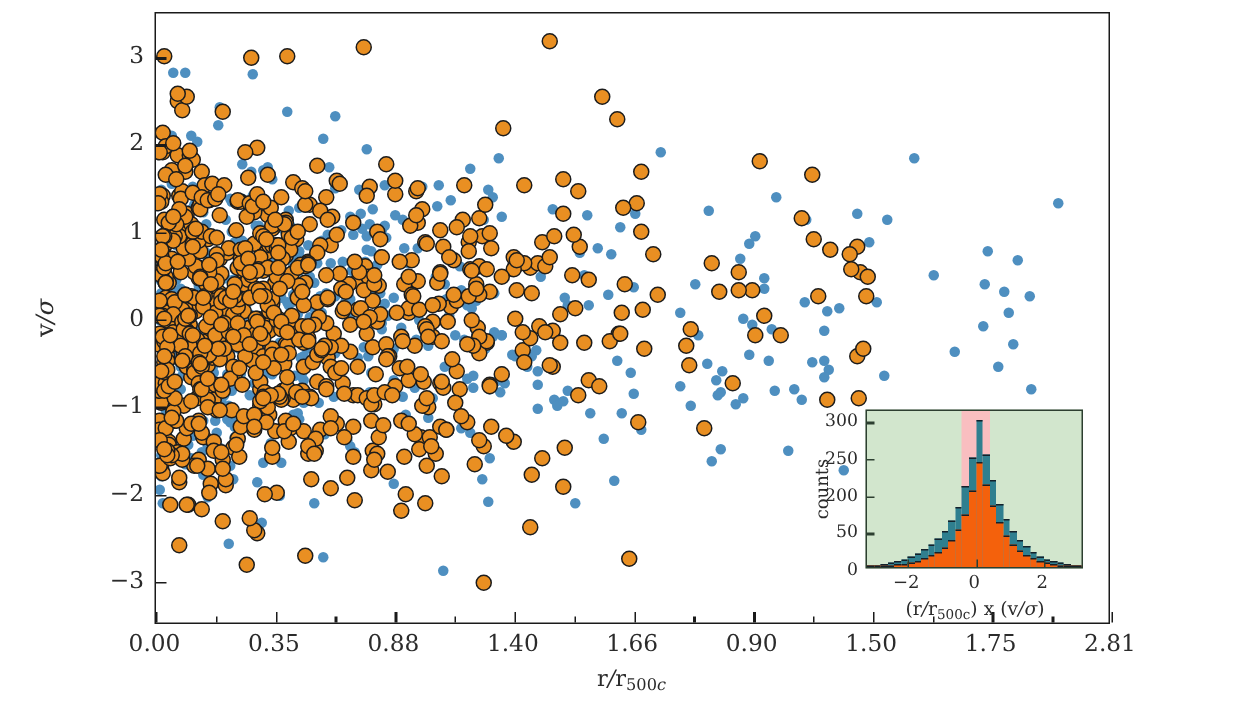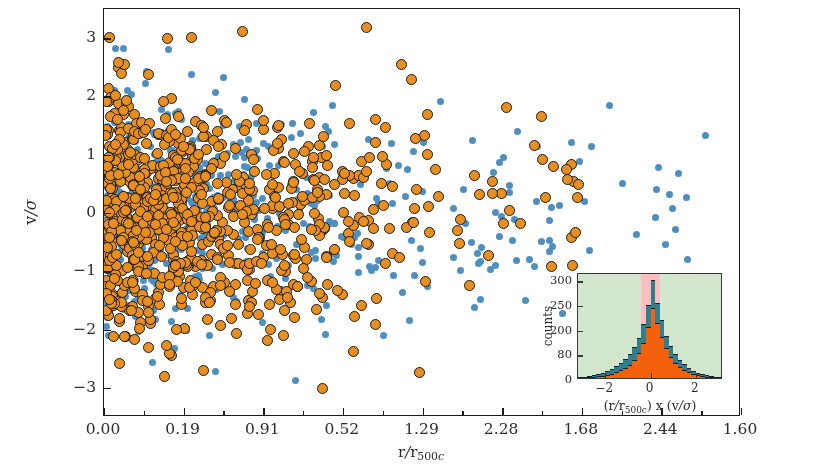"80" div.ilbl-y { text: 80 -> 50 }
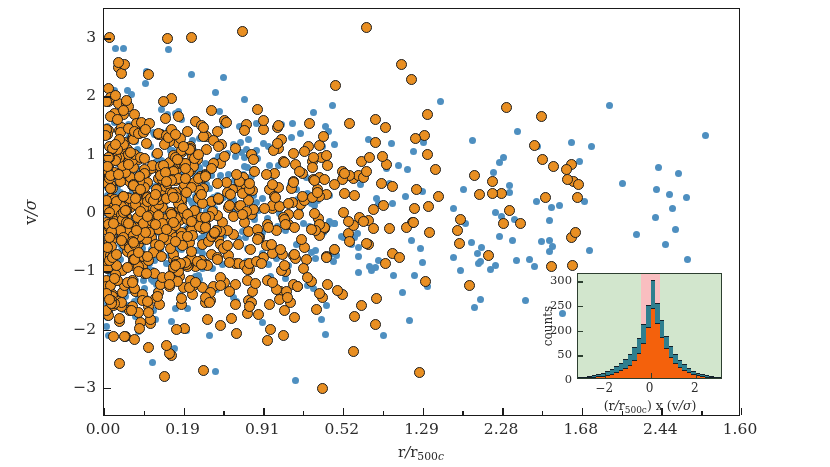"0.19" div.lbl-x { text: 0.19 -> 0.35 }
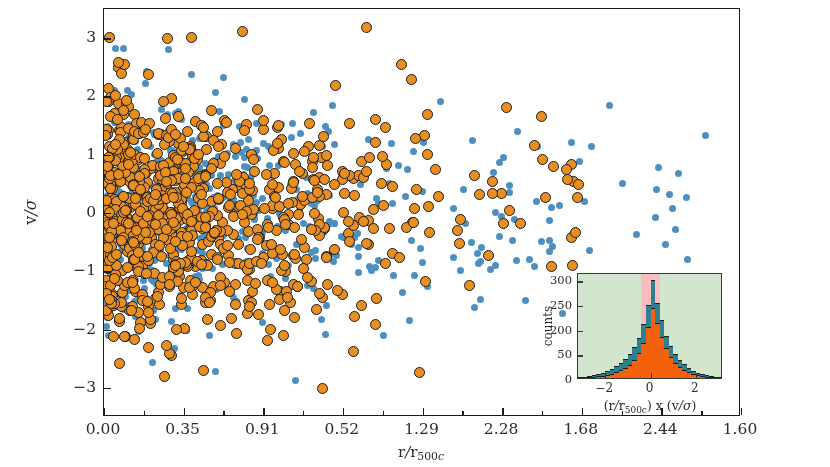"0.91" div.lbl-x { text: 0.91 -> 0.88 }
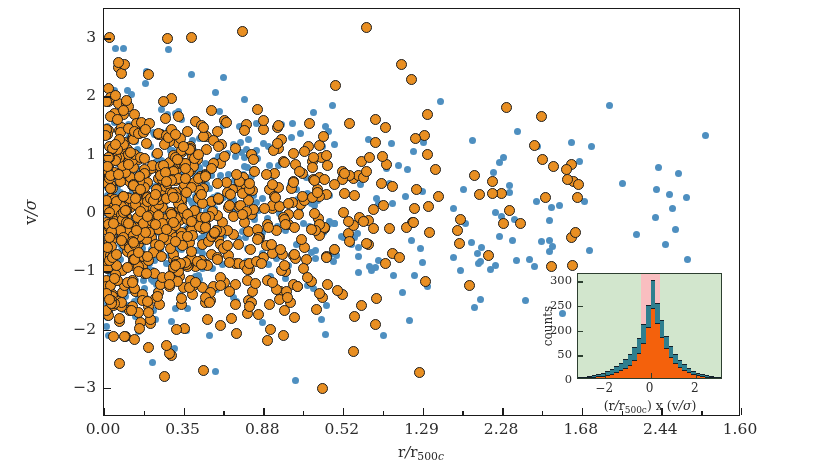"0.52" div.lbl-x { text: 0.52 -> 1.40 }
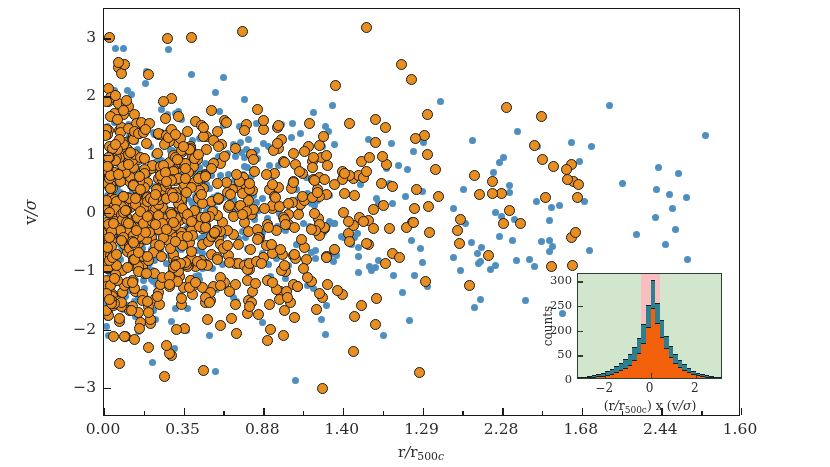"1.29" div.lbl-x { text: 1.29 -> 1.66 }
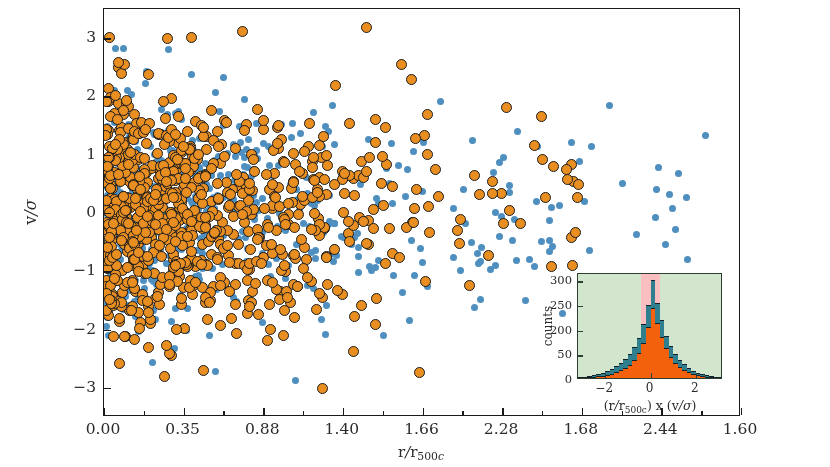"2.28" div.lbl-x { text: 2.28 -> 0.90 }
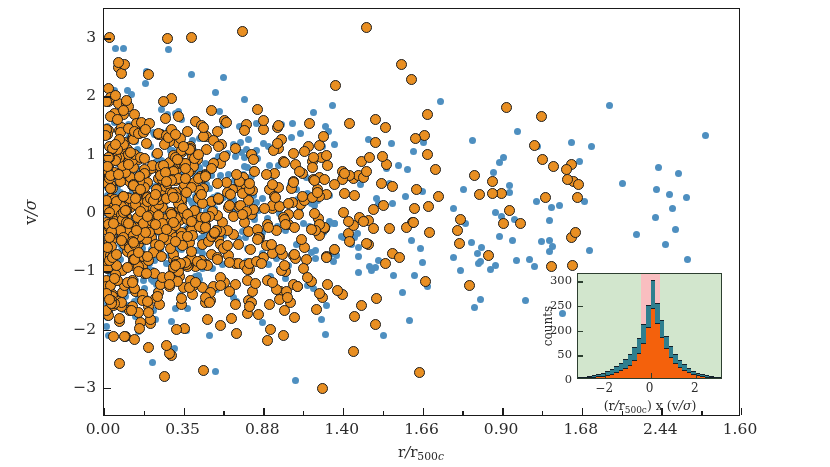"1.68" div.lbl-x { text: 1.68 -> 1.50 }
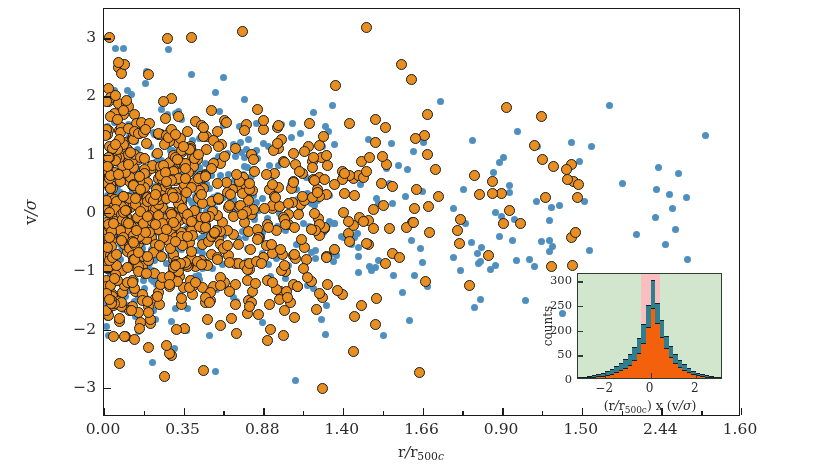"2.44" div.lbl-x { text: 2.44 -> 1.75 }
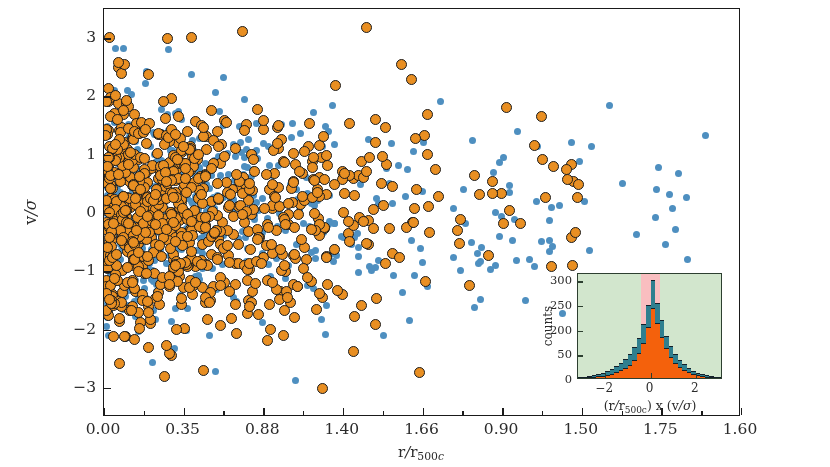"1.60" div.lbl-x { text: 1.60 -> 2.81 }
